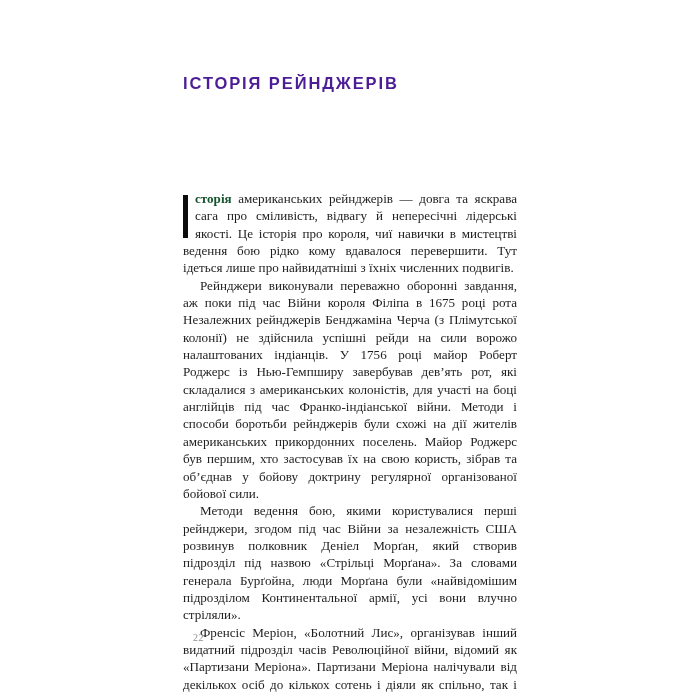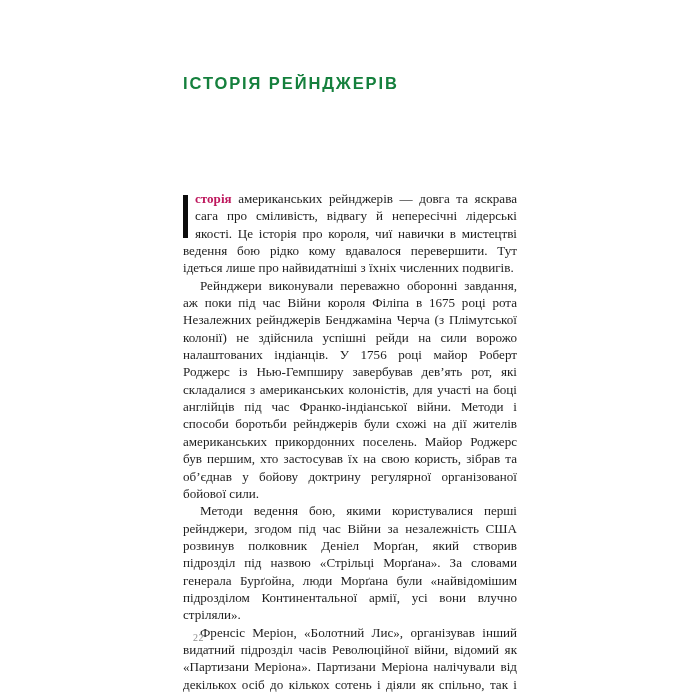"ІСТОРІЯ РЕЙНДЖЕРІВ" .chapter-title { color: #15803d -> #4c1d95 }
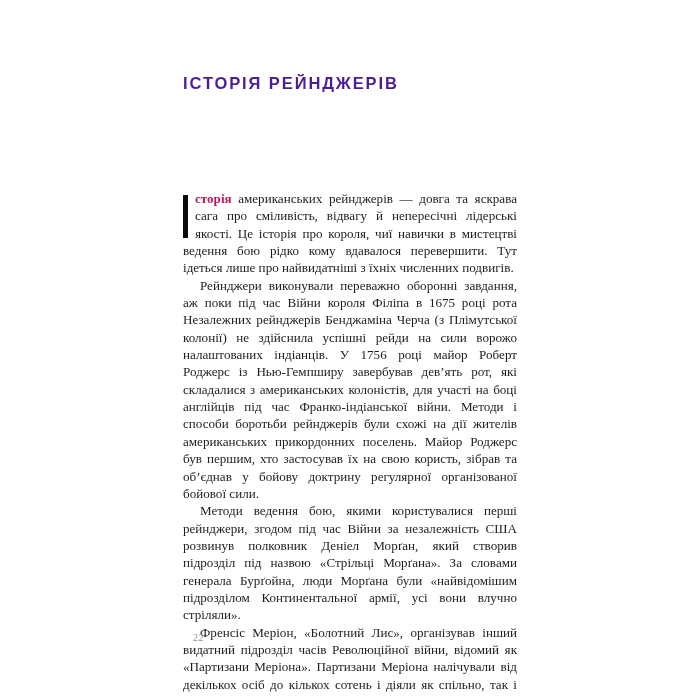"сторія" .lead-word { color: #be185d -> #14532d }
